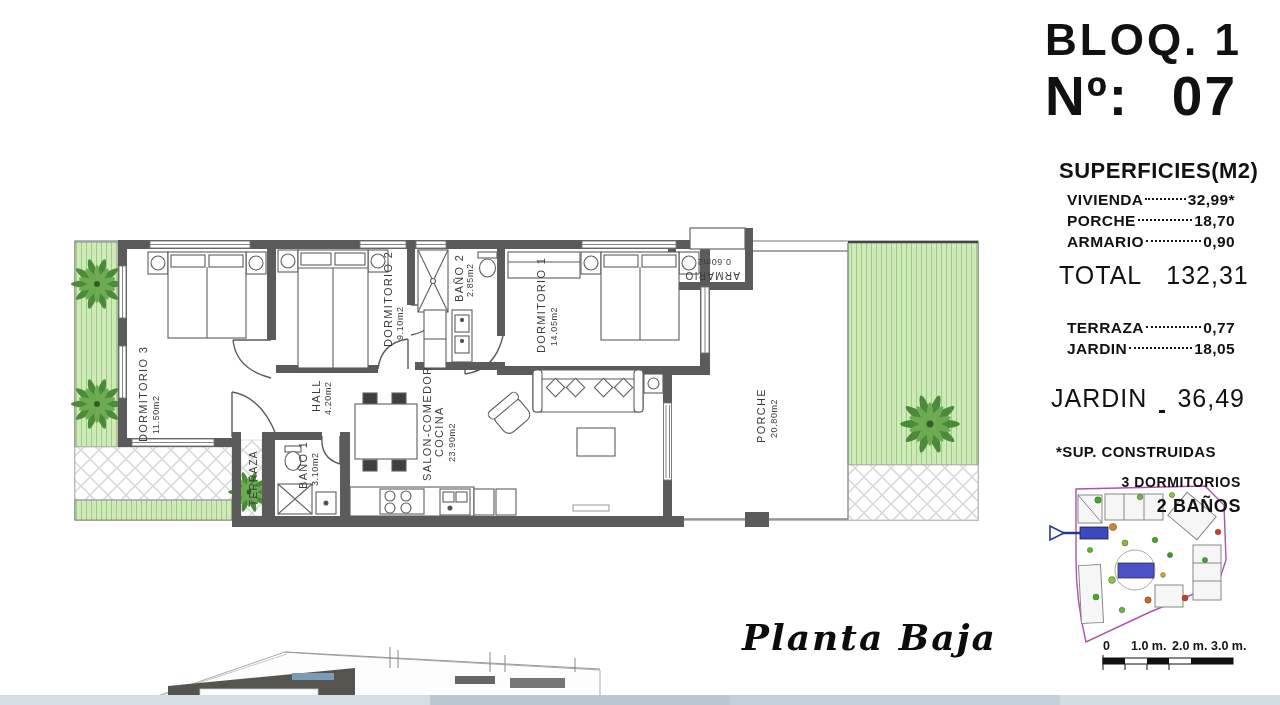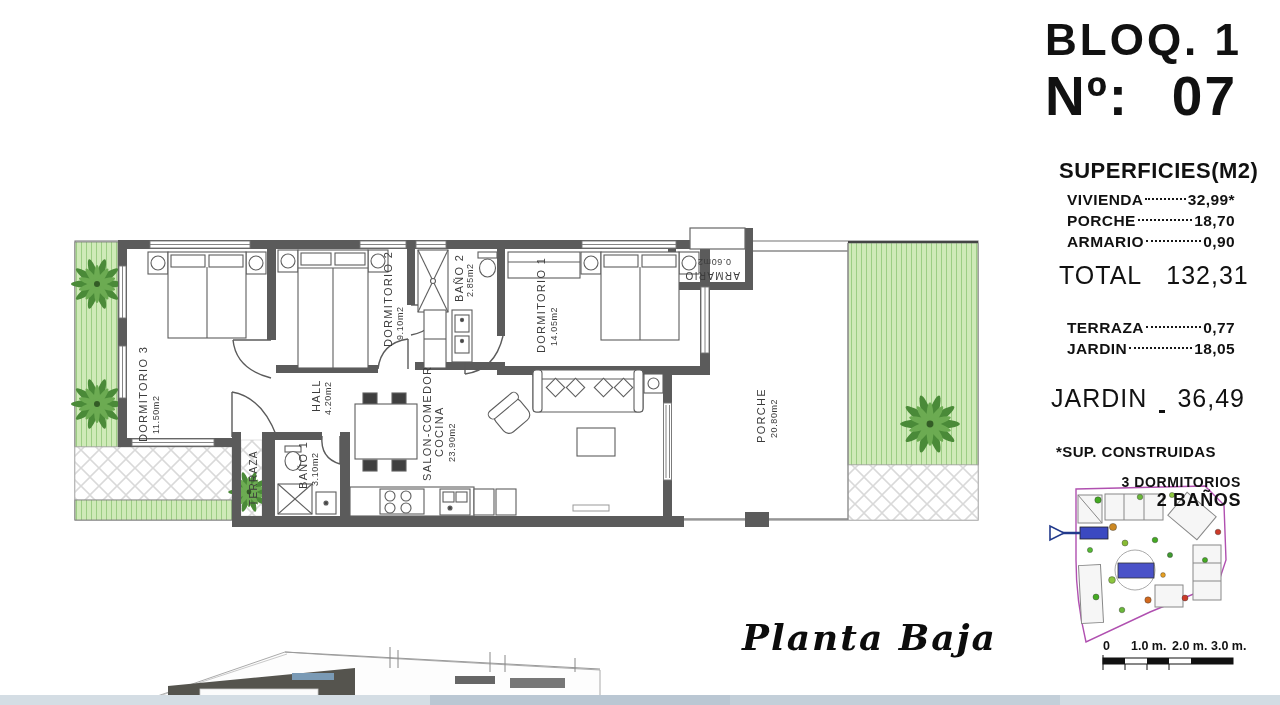"2 BAÑOS" .banos { margin-top: none -> 6px }
